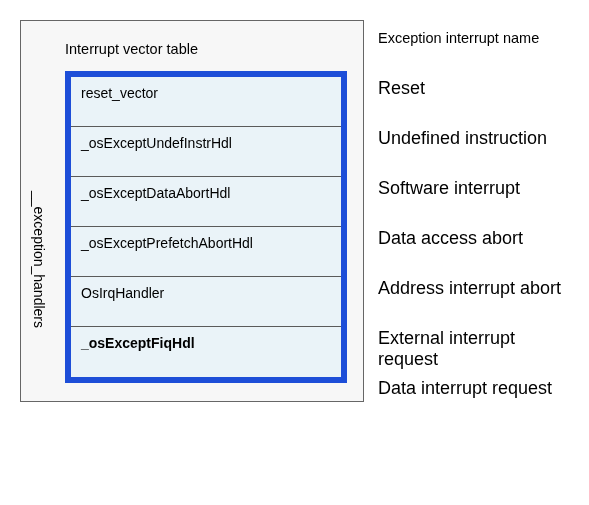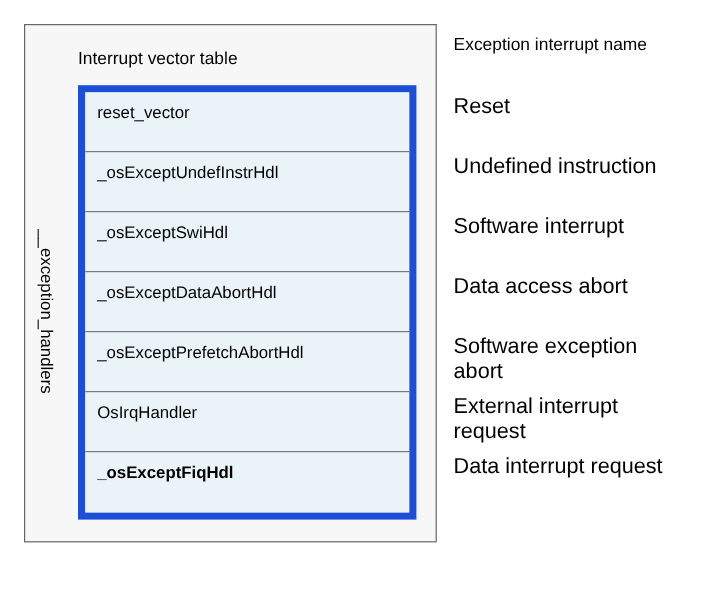"_osExceptSwiHdl" div.row { html: <div>_osExceptSwiHdl</div> -> none }
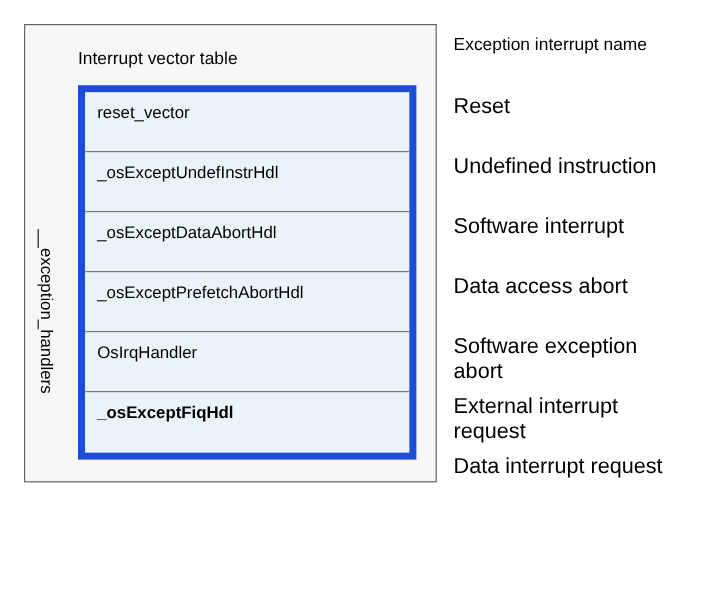"Software exception abort" div.name { text: Software exception -> Address interrupt }
